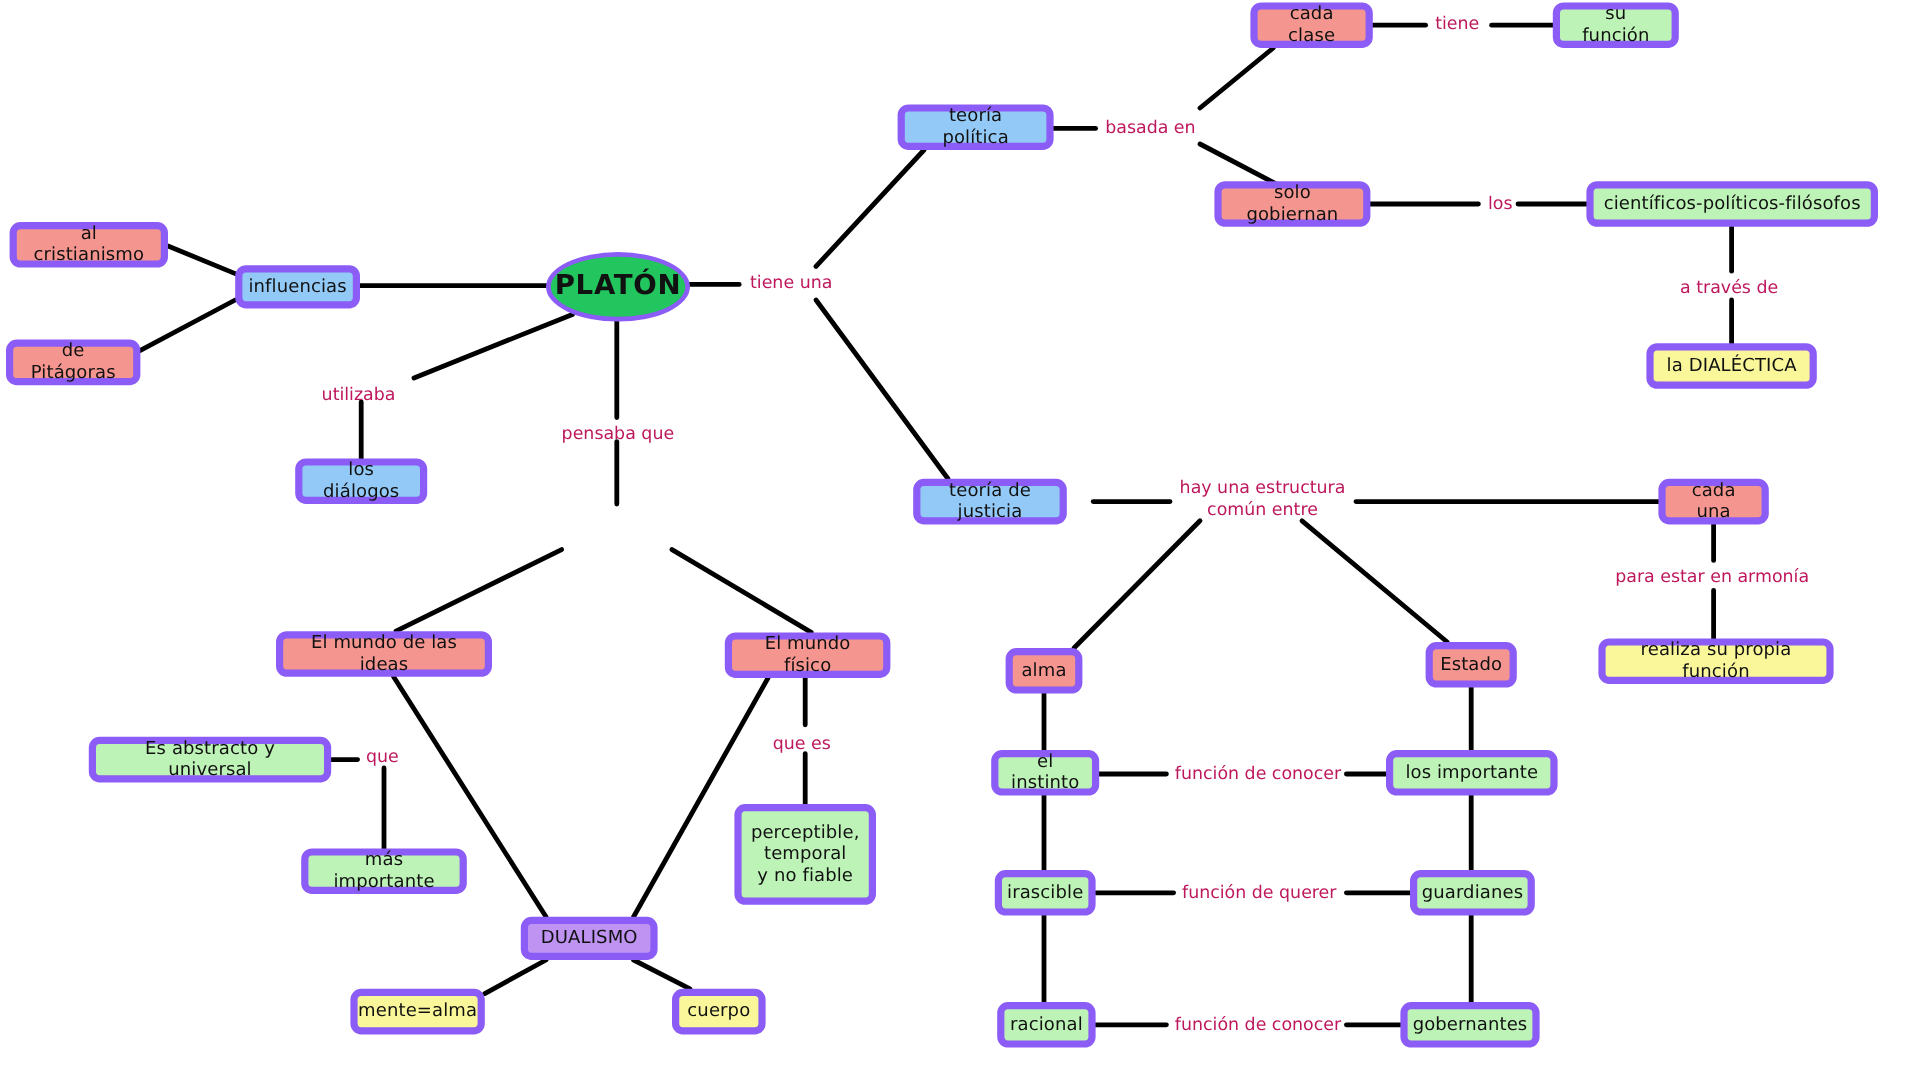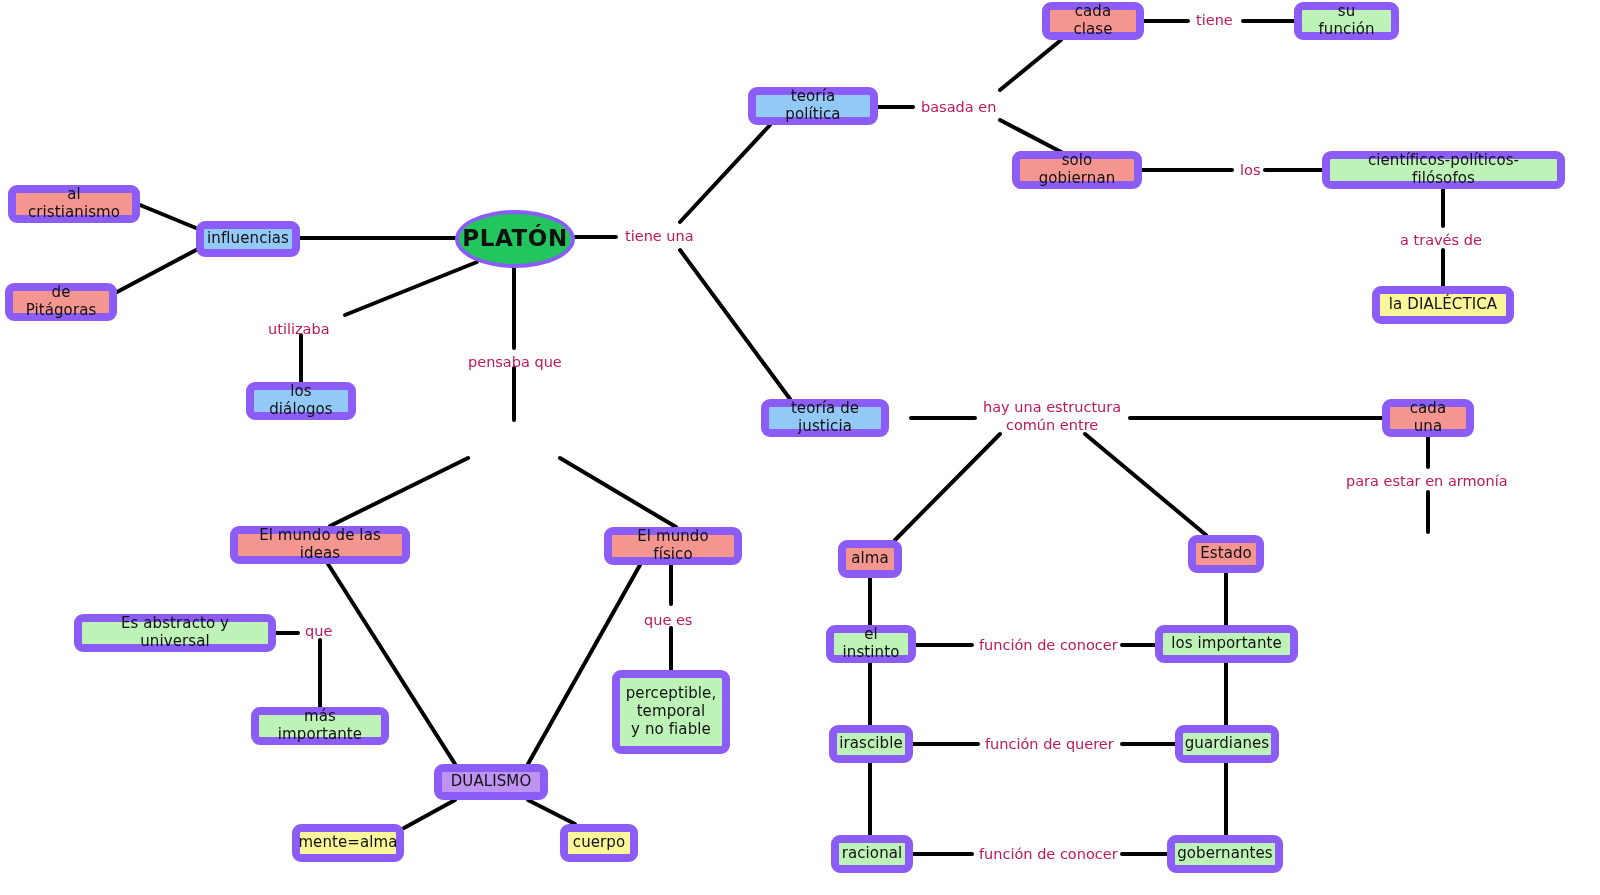"cada clase" .node { border: 8px solid #8b5cf6 -> 6px solid #8b5cf6 }
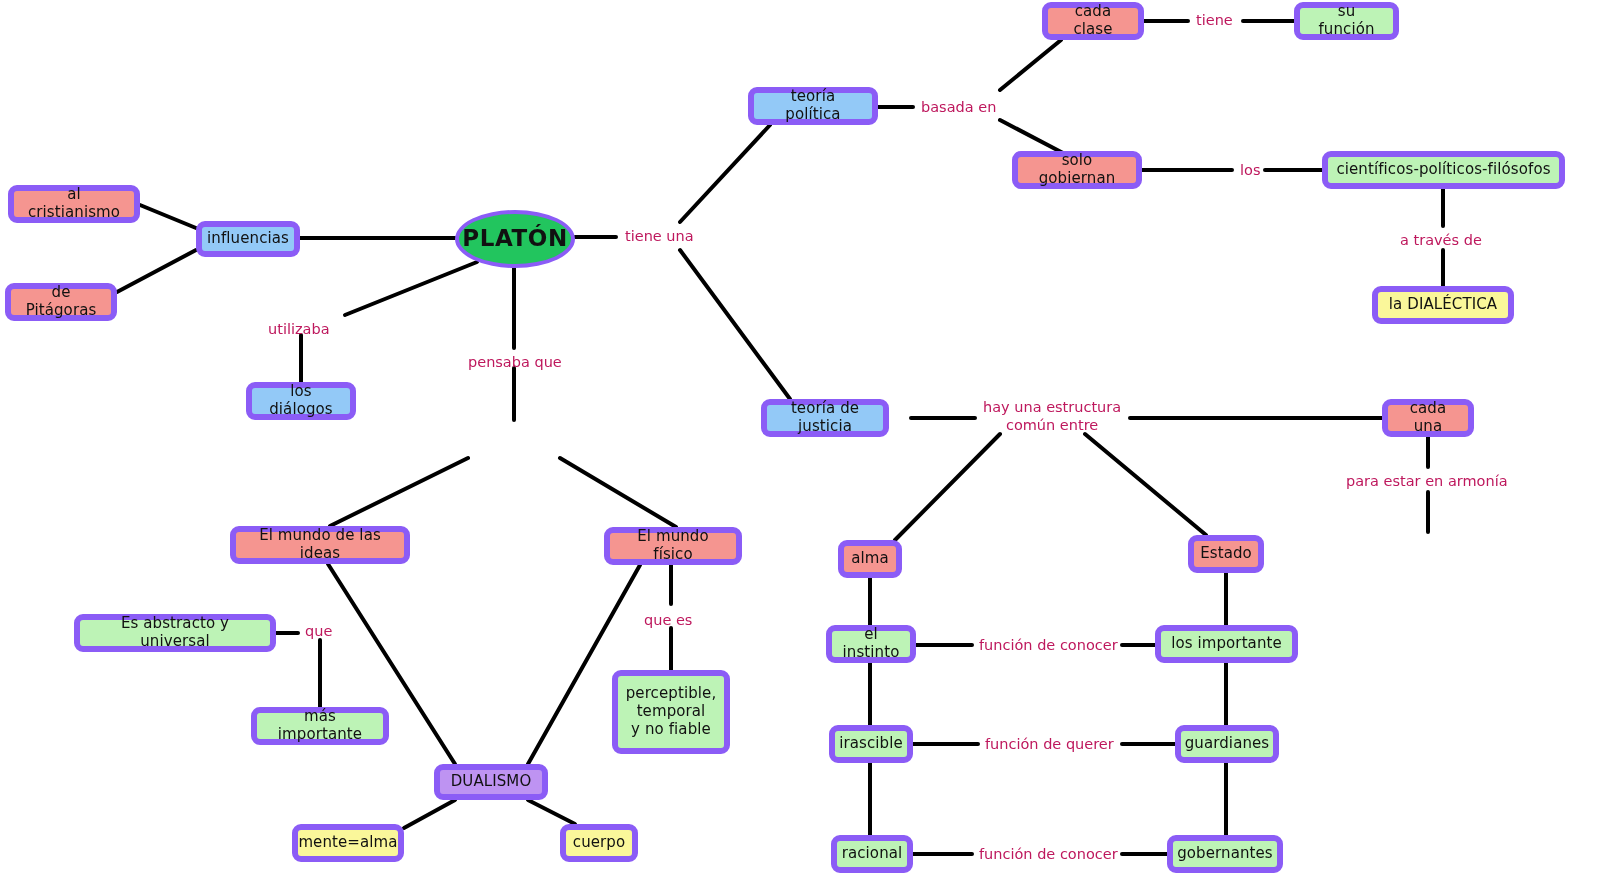"realiza su propia función" div.node { html: none -> <div>realiza su propia función</div> }
